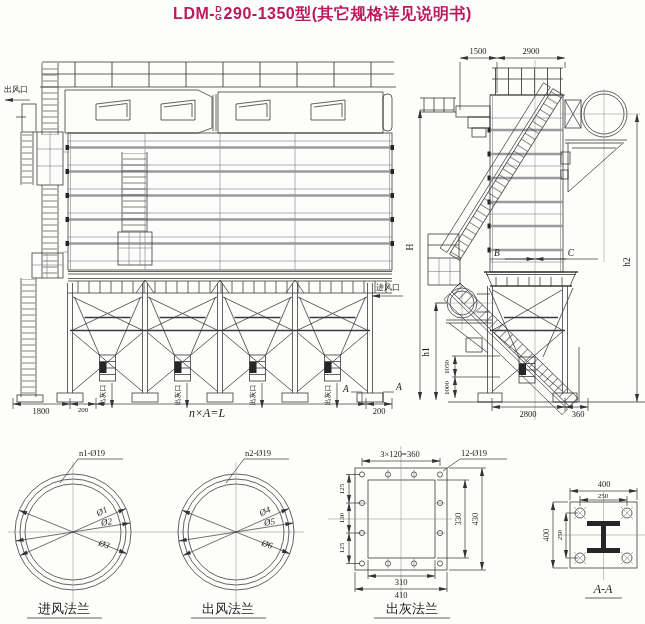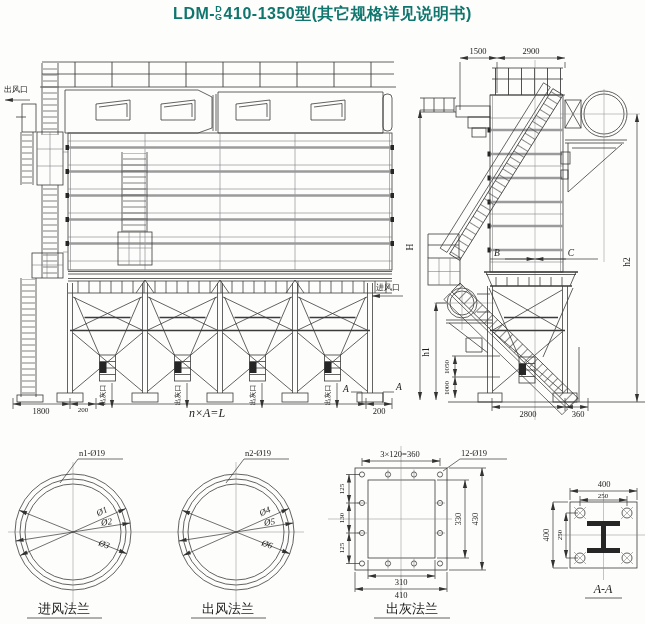"LDM-D" #title { color: #0f766e -> #be185d }
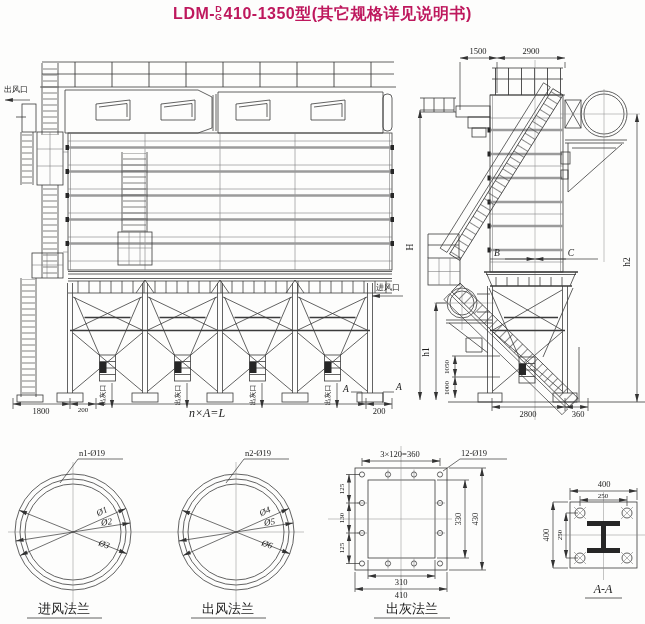"410-1350型(其它规格详见说明书)" span { text: 410-1350 -> 290-1350 }
